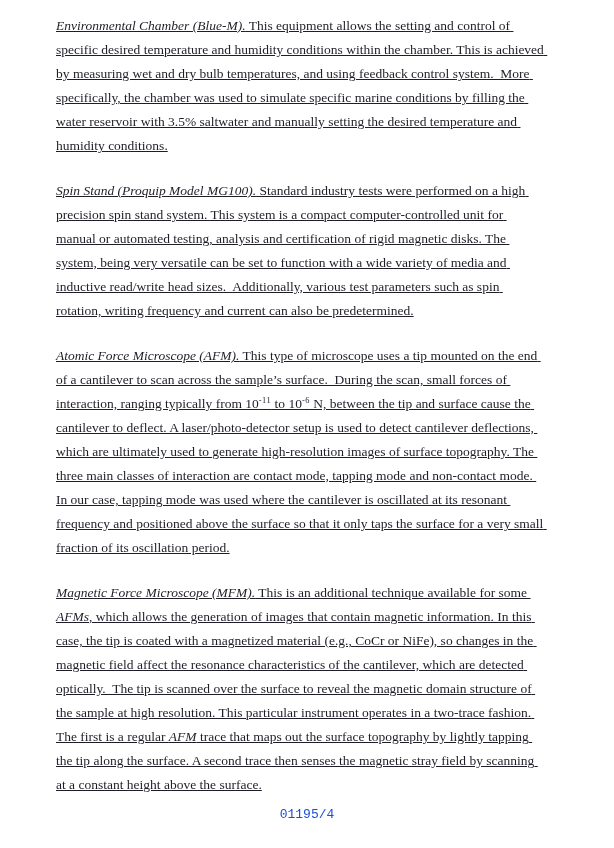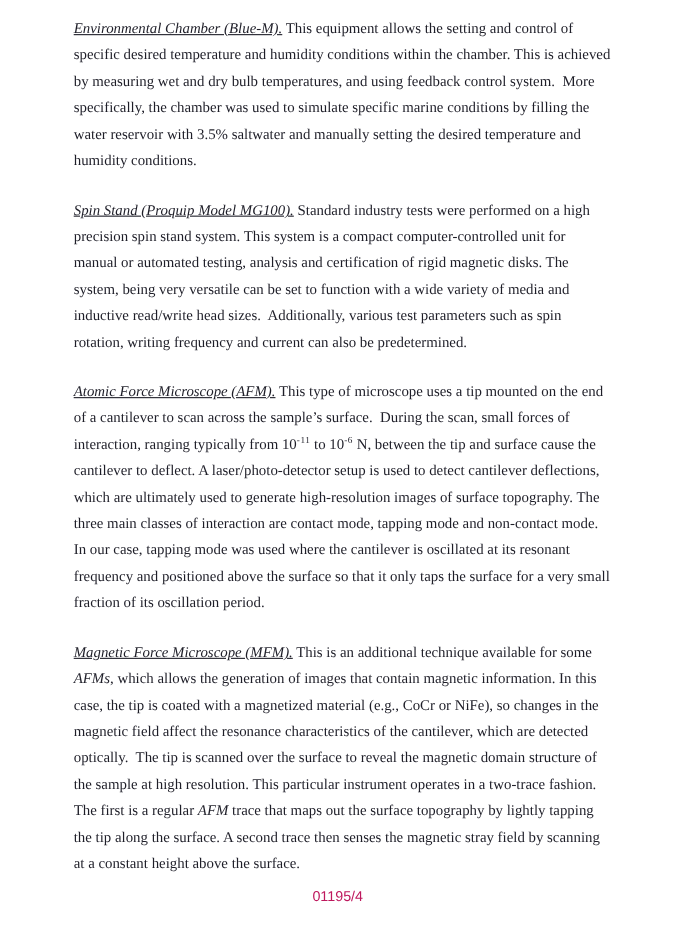"Environmental Chamber (Blue-M). This" .content { left: 67px -> 56px; text-decoration: none -> underline }
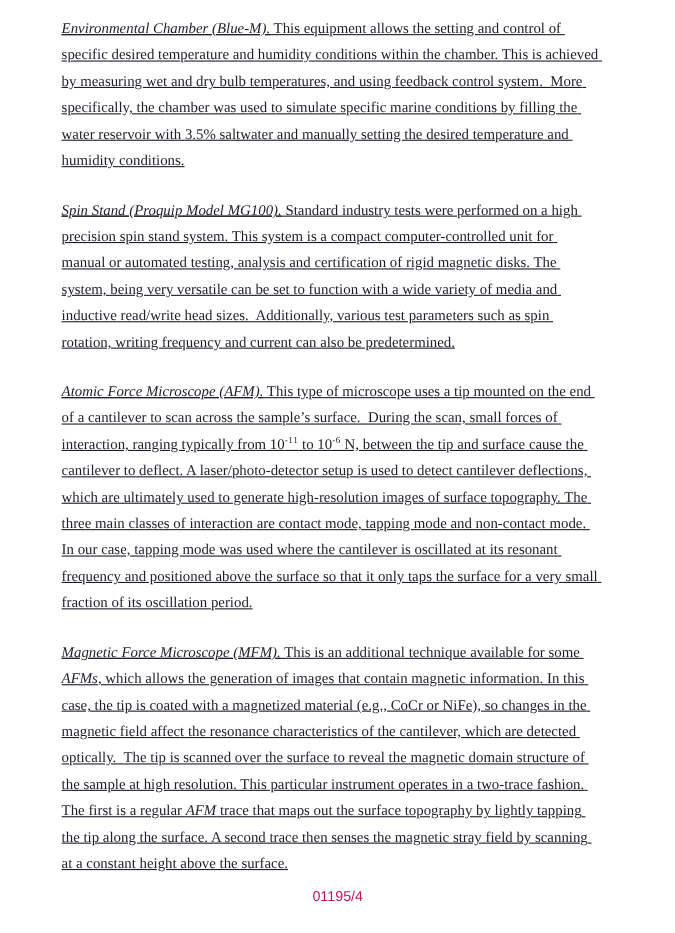"01195/4" .footer { color: #be185d -> #1d4ed8; font-family: Liberation Sans, sans-serif -> Liberation Mono, monospace }
